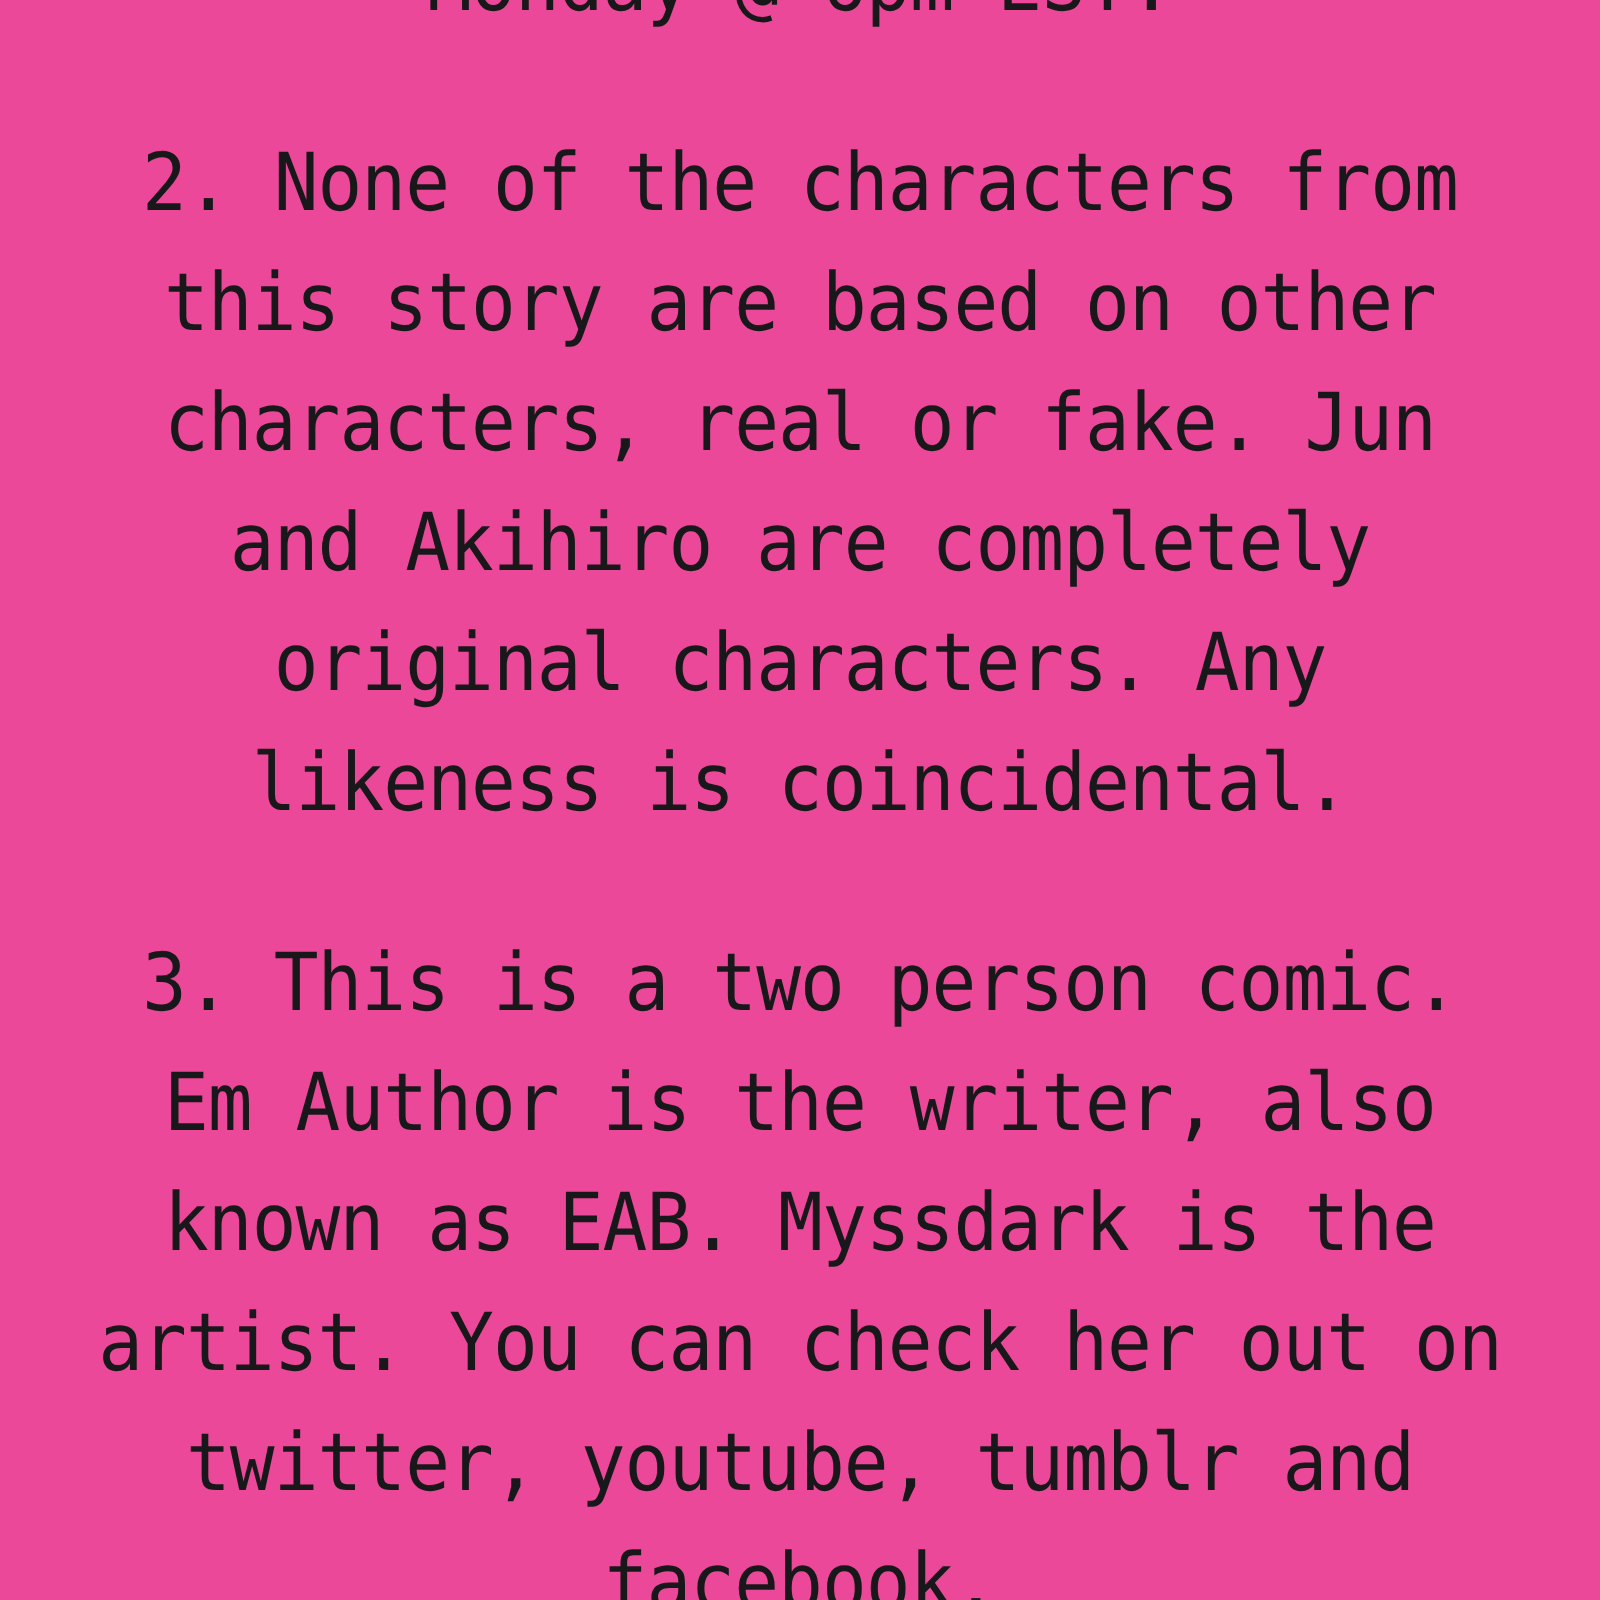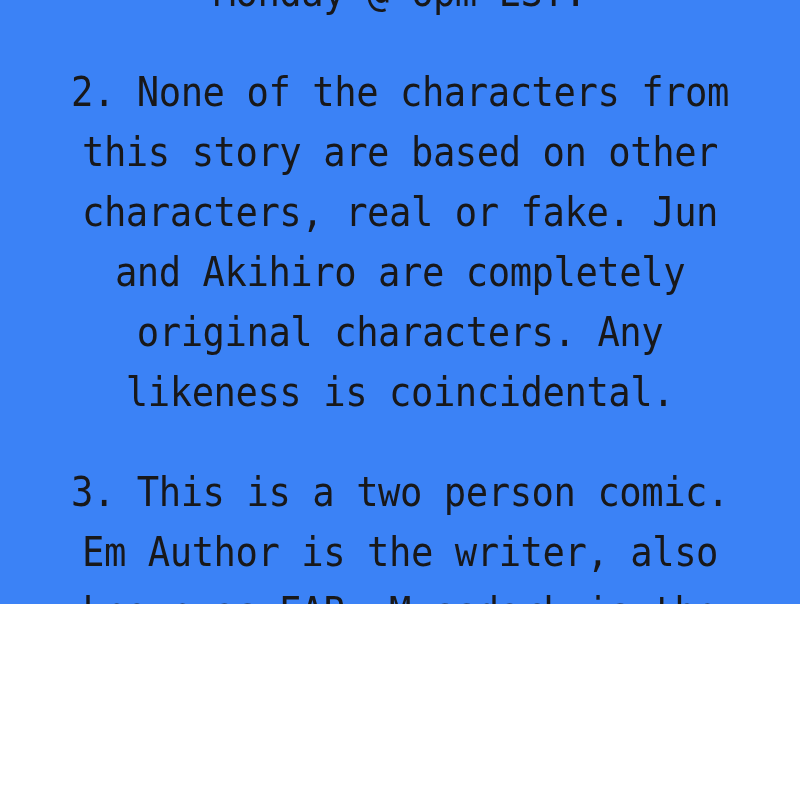"2. None of the characters" #page { background: #3b82f6 -> #ec4899; height: 604px -> 800px }
